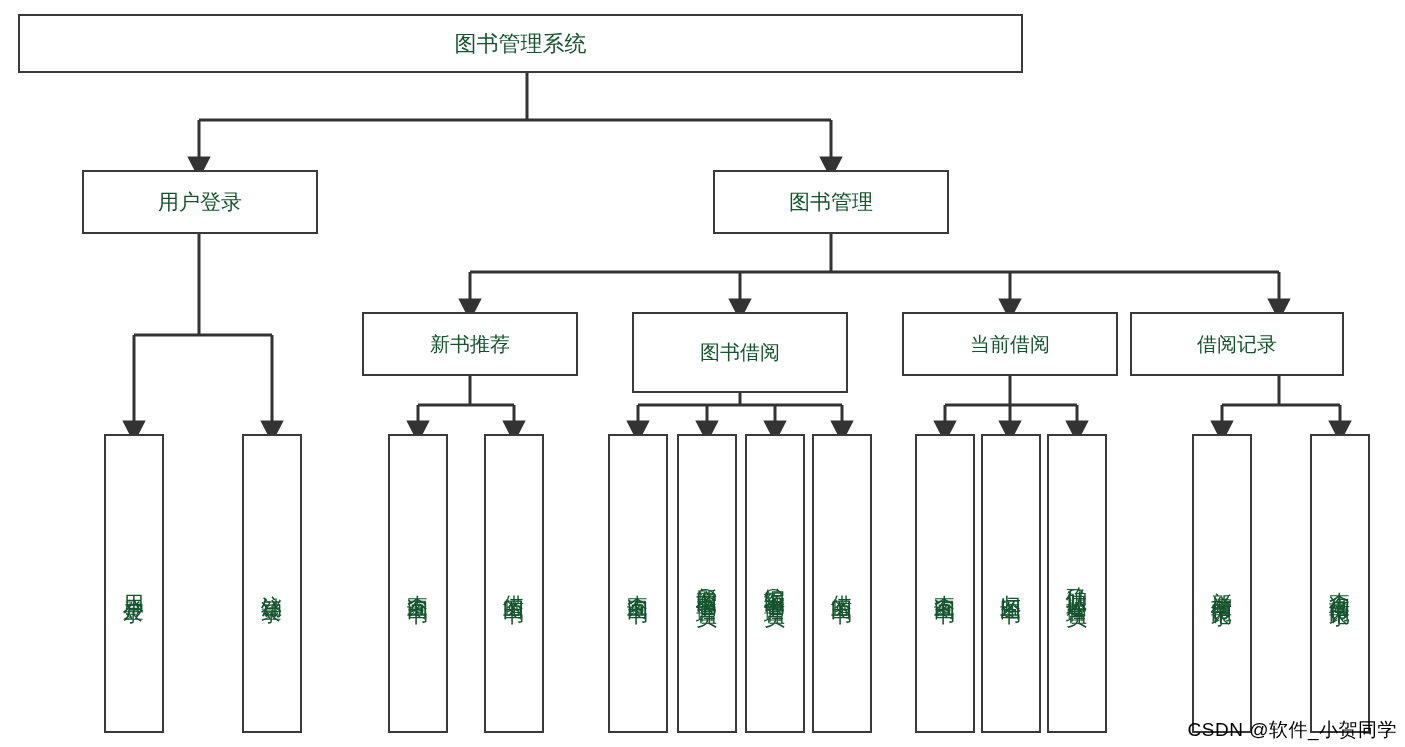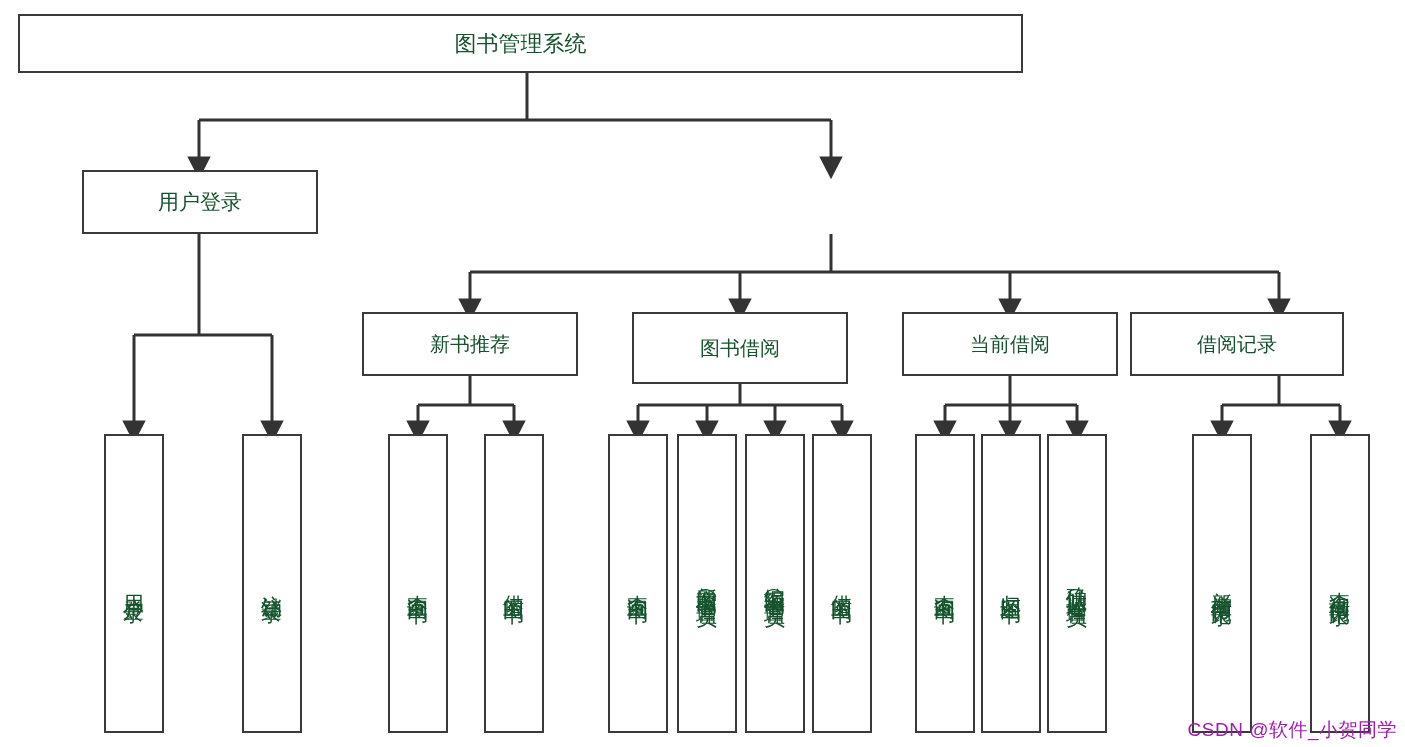"图书管理" div.node { html: none -> <div> <span>图书管理</span> </div> }
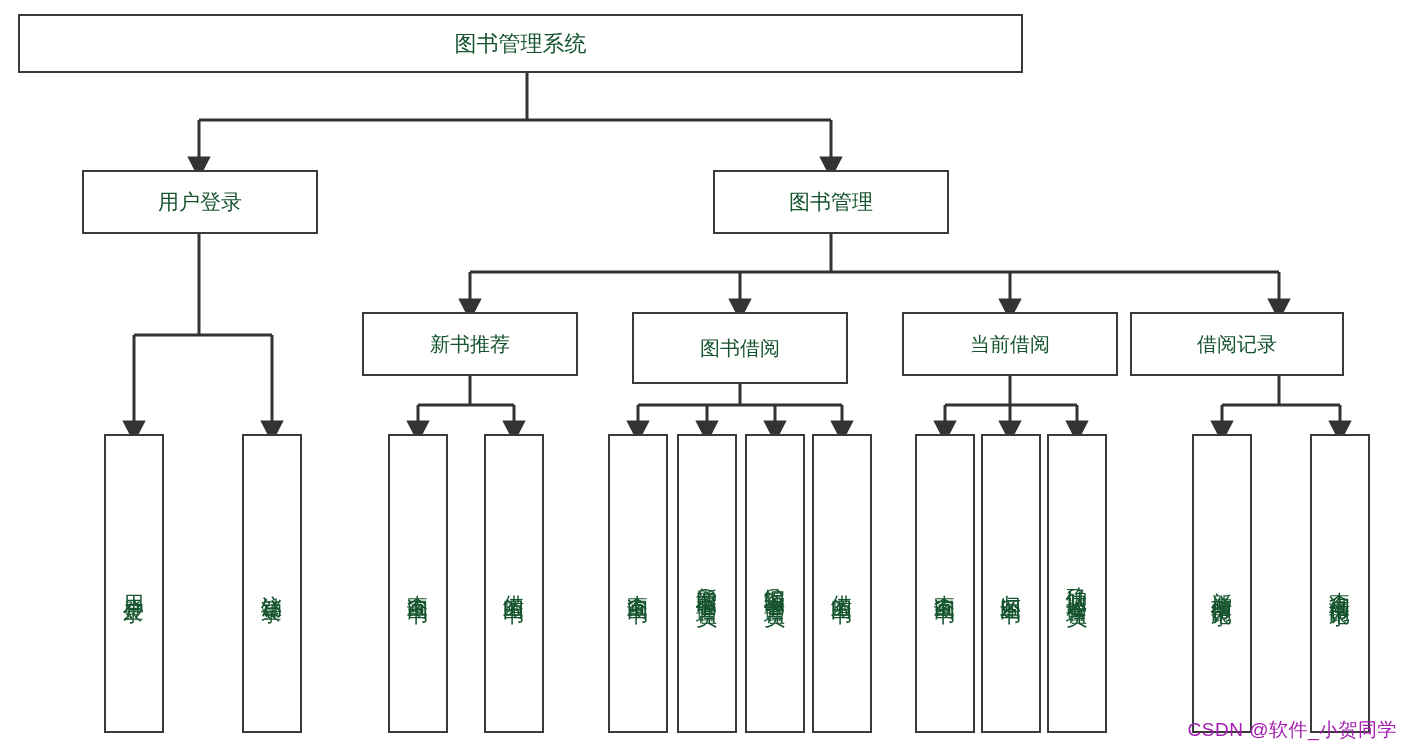"图书借阅" div.node { height: 72px -> 81px }
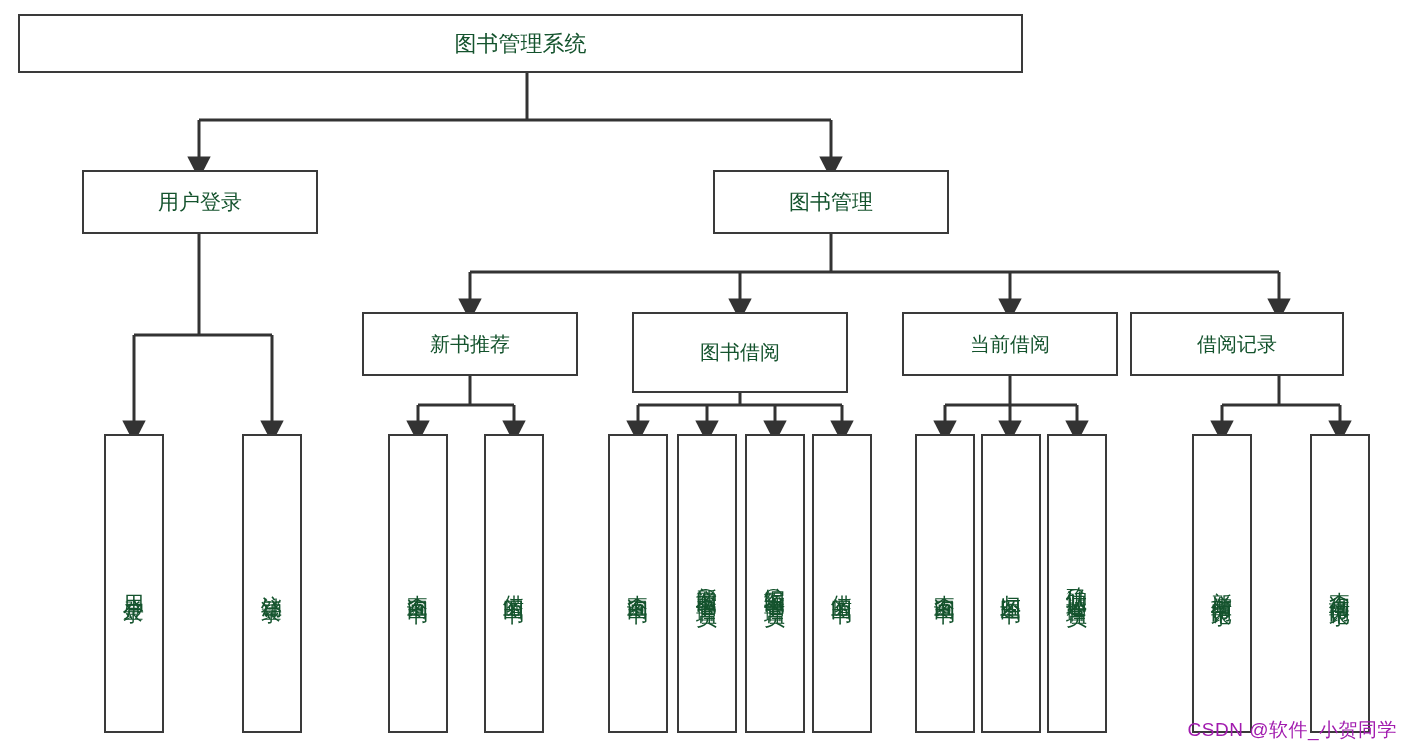"CSDN @软件_小贺同学" .watermark { color: #a21caf -> #000000 }
